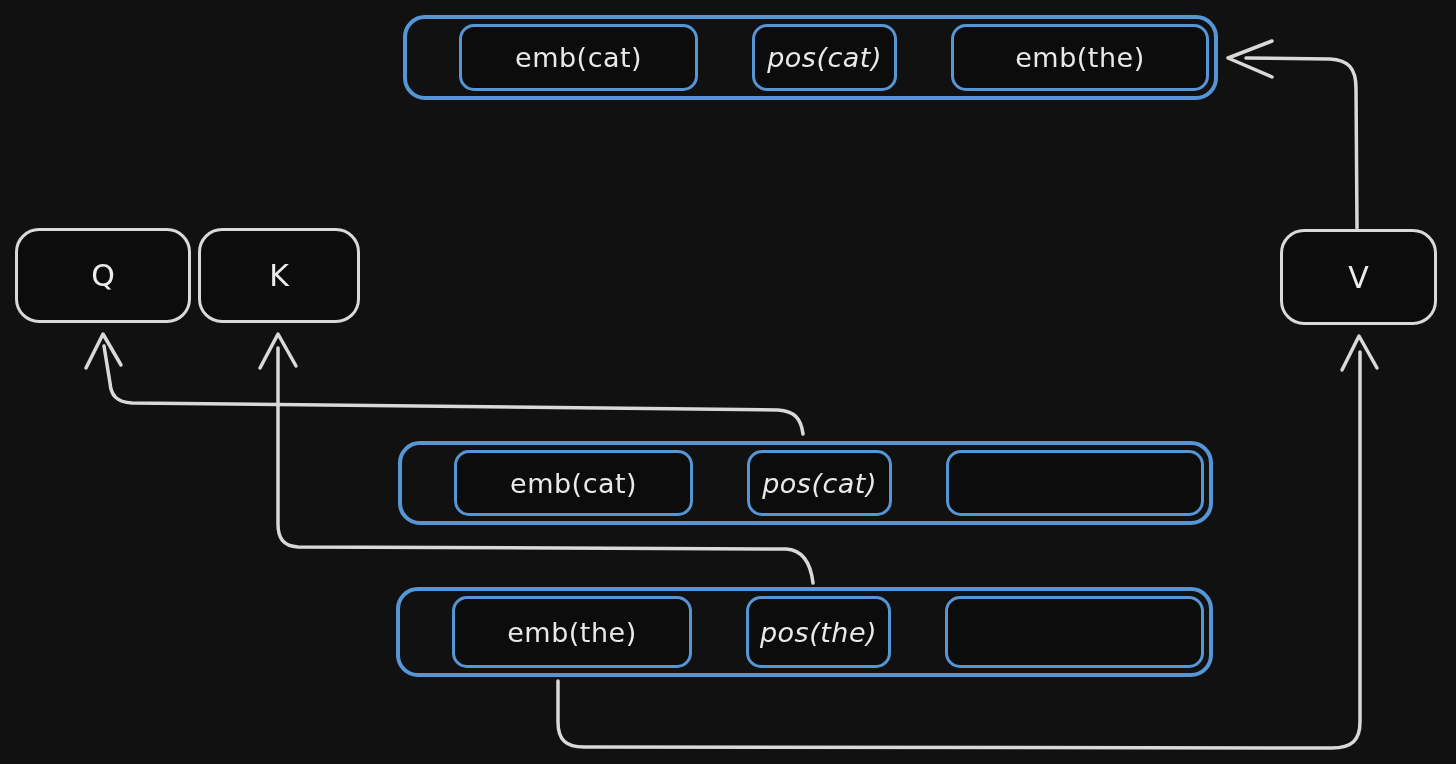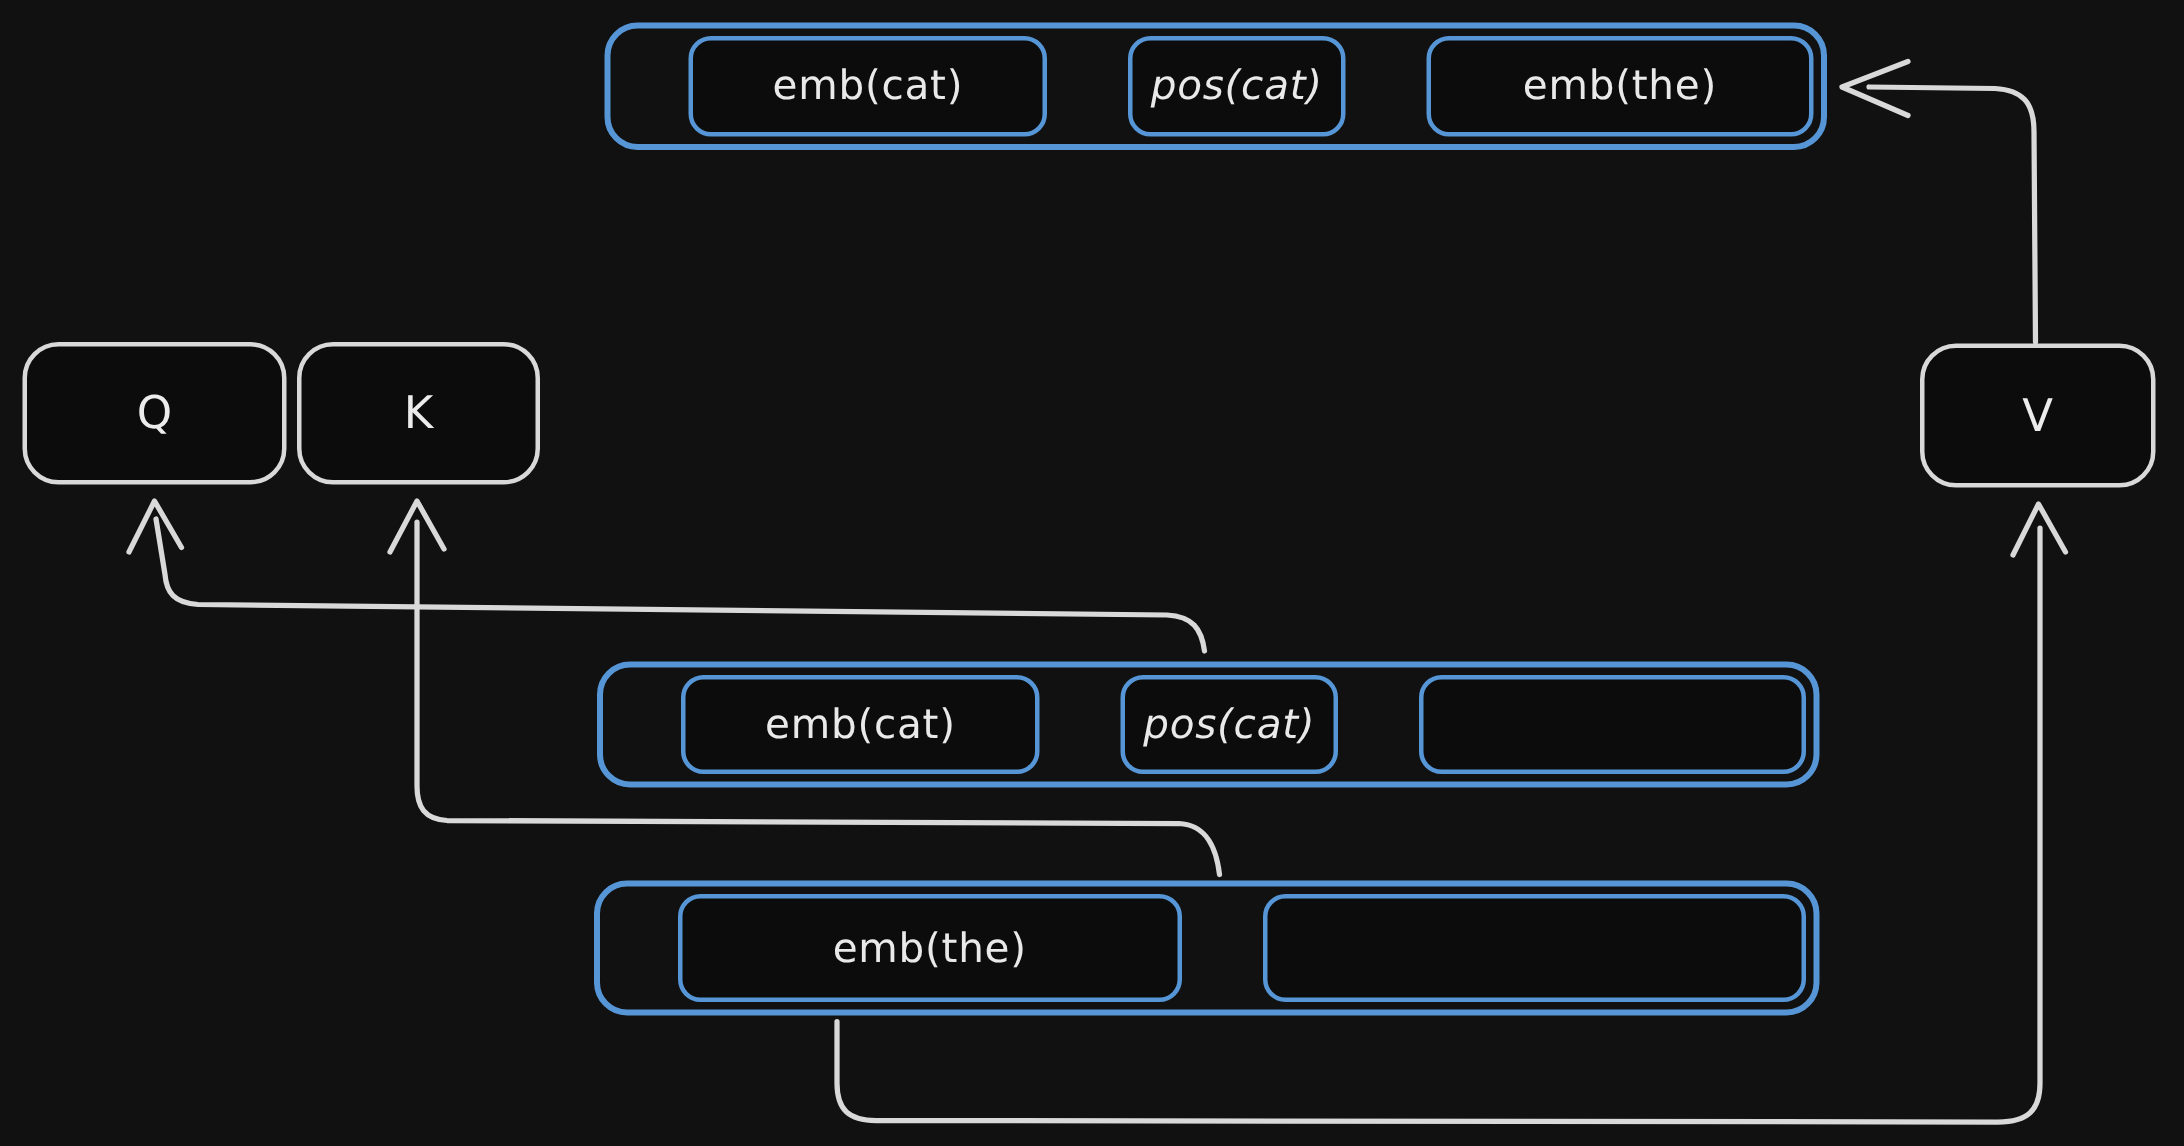"pos(the)" div.segment { html: none -> <div>pos(the)</div> }
